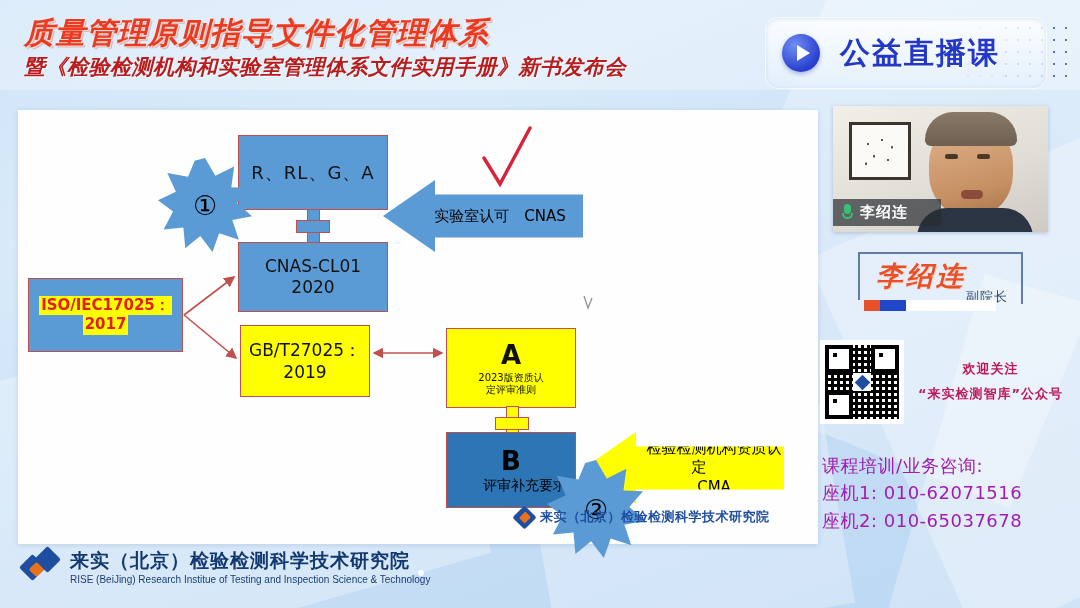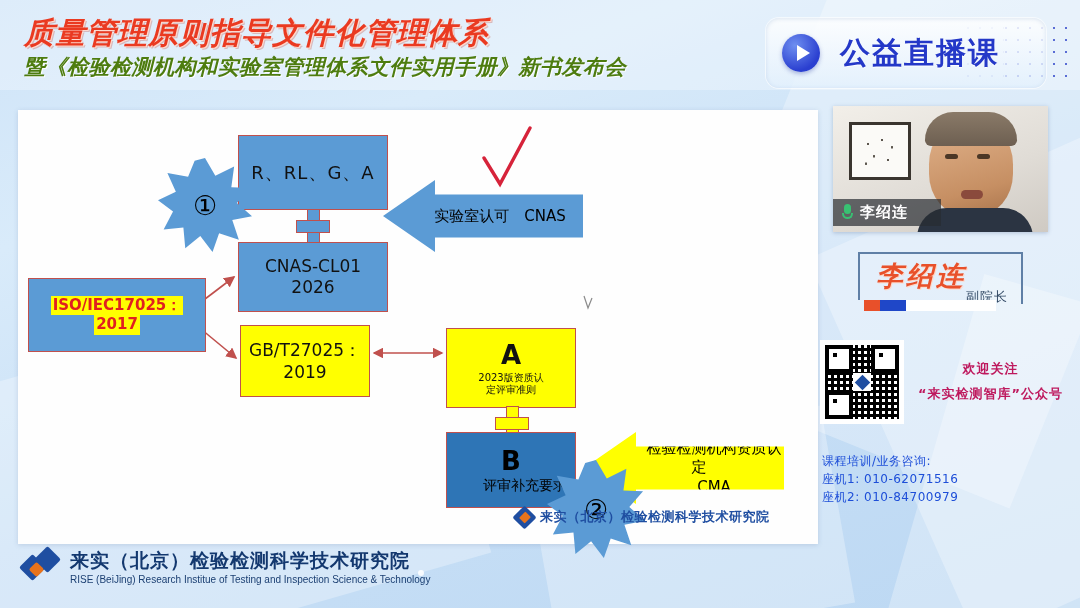"暨《检验检测机构和实验室管理体系文件实用手册》新书发布会" .title-sub { color: #4d7c0f -> #b91c1c }
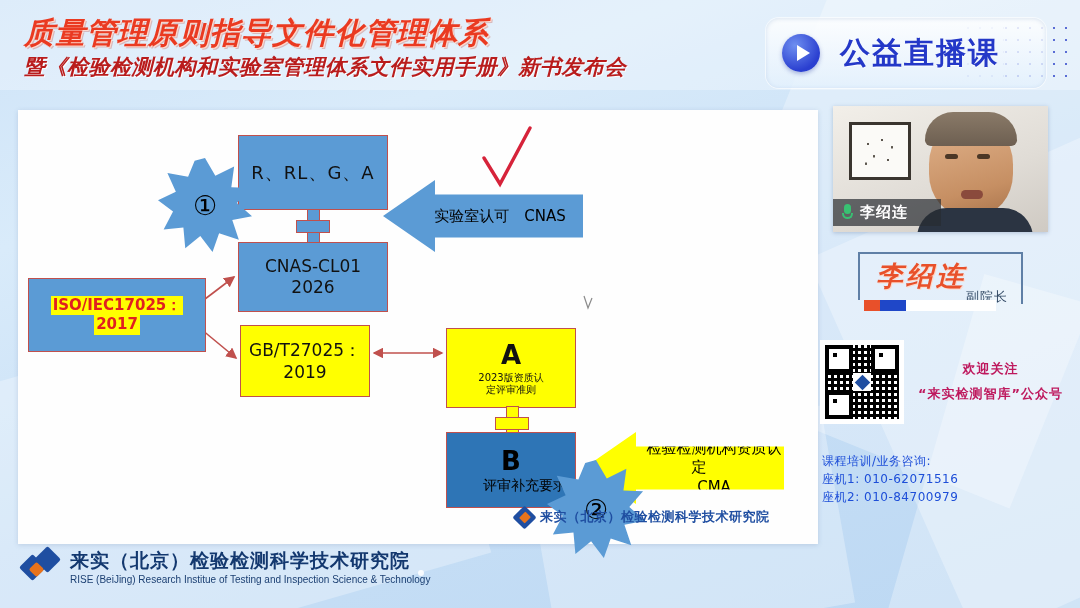"2026" span { text: 2026 -> 2020 }
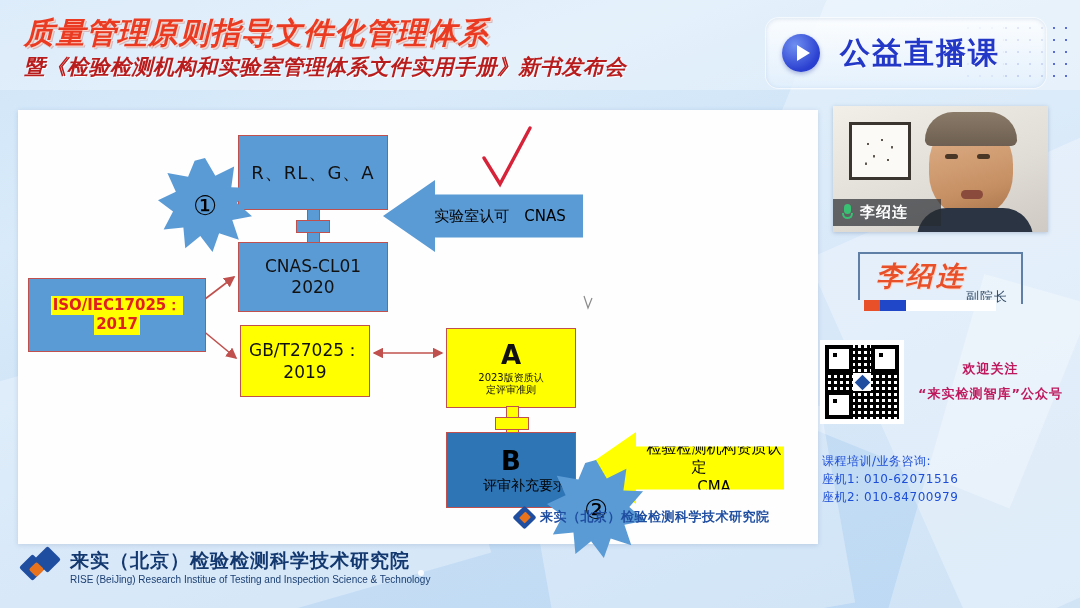"ISO/IEC17025：" .n-iso { width: 178px -> 155px }
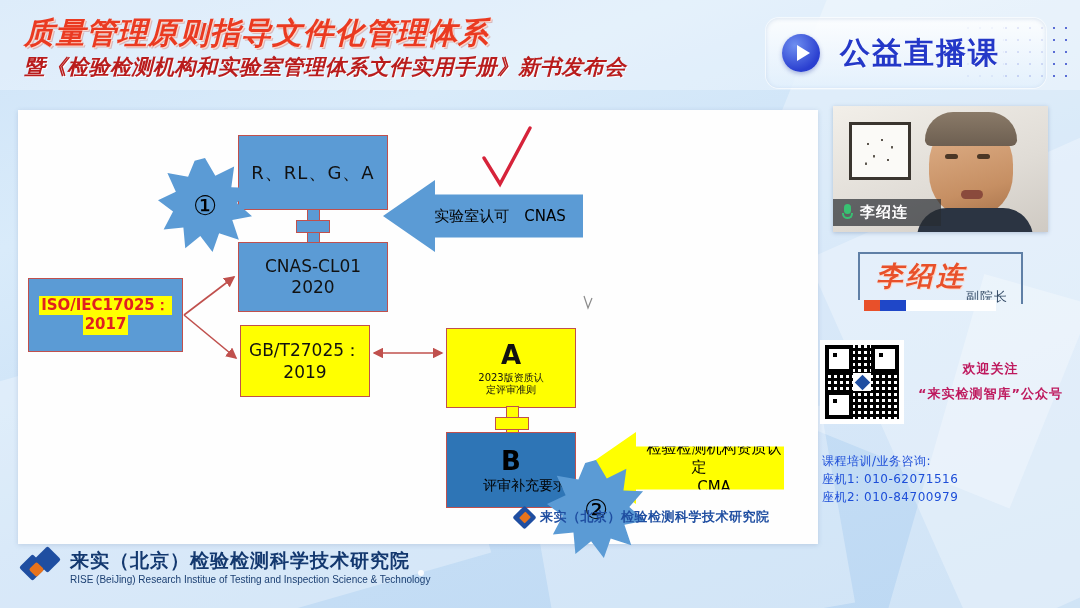"课程培训/业务咨询:" .contact { color: #1d4ed8 -> #a21caf; font-size: 12px -> 18px }
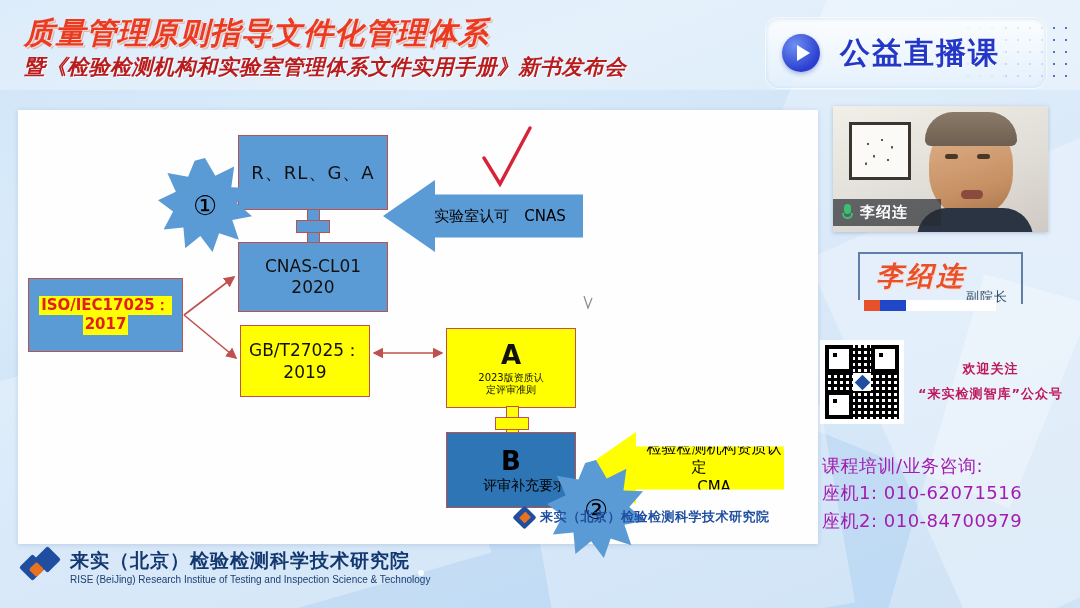"座机2: 010-84700979" div { text: 010-84700979 -> 010-65037678 }
